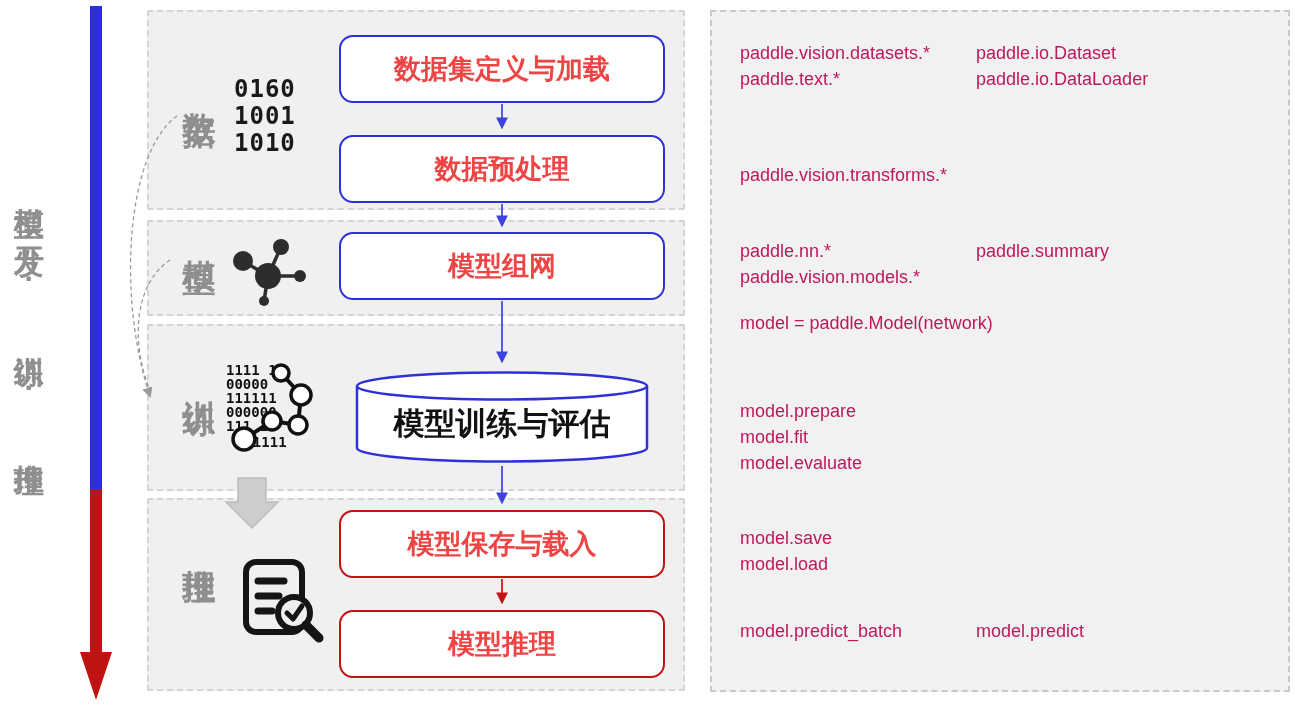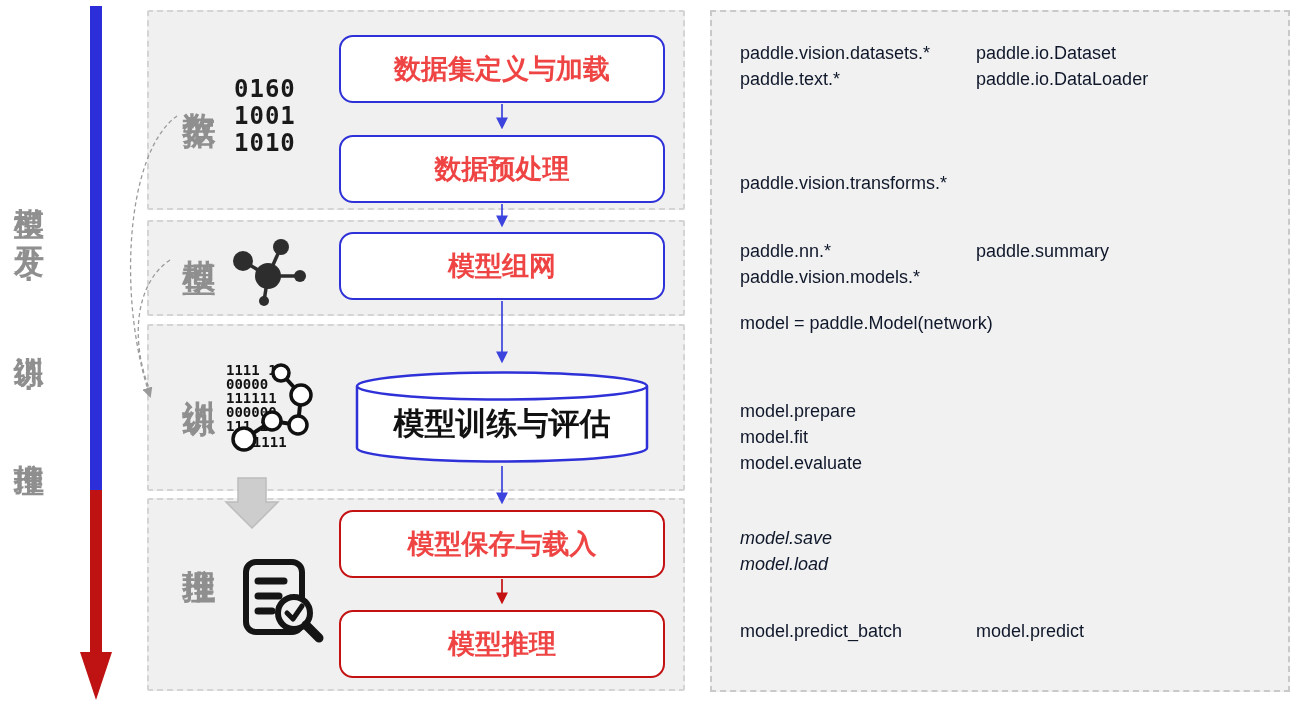"paddle.vision.datasets.*" .api-row { color: #0f172a -> #be185d }
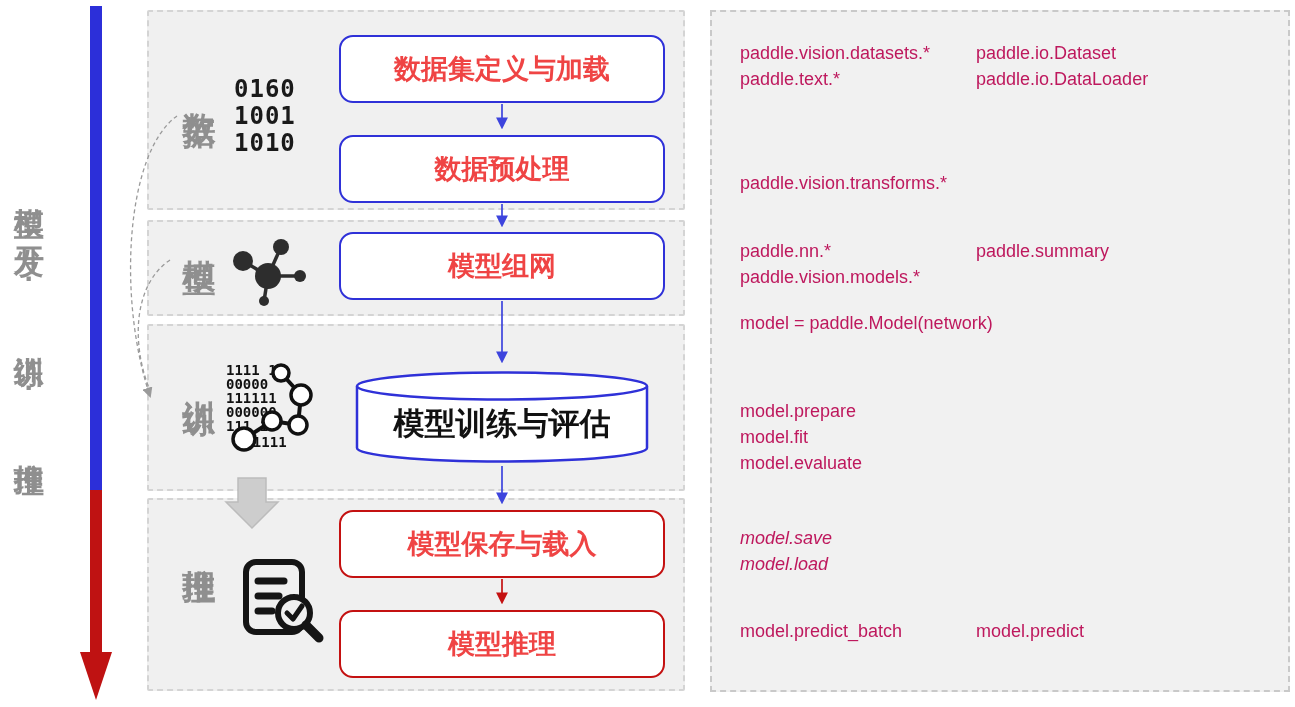"paddle.vision.transforms.*" .r-transforms { top: 158px -> 150px }
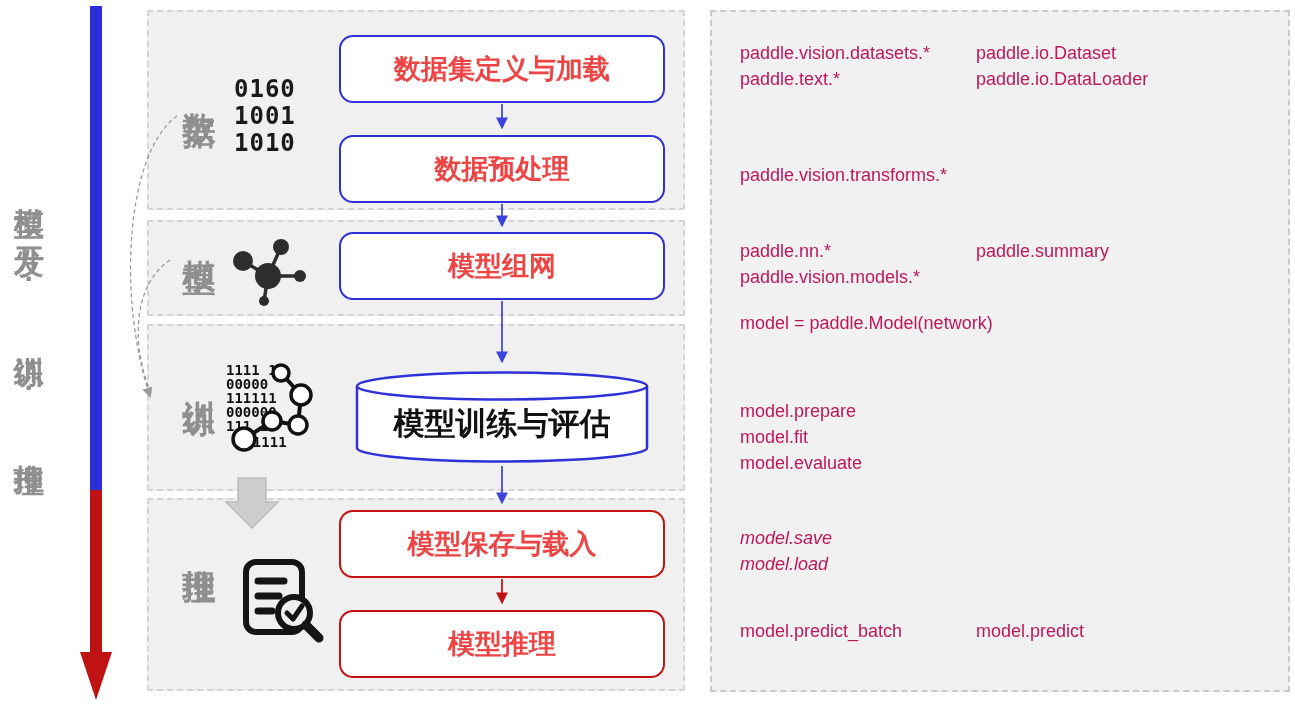"model.save" .r-save { font-style: italic -> none }
